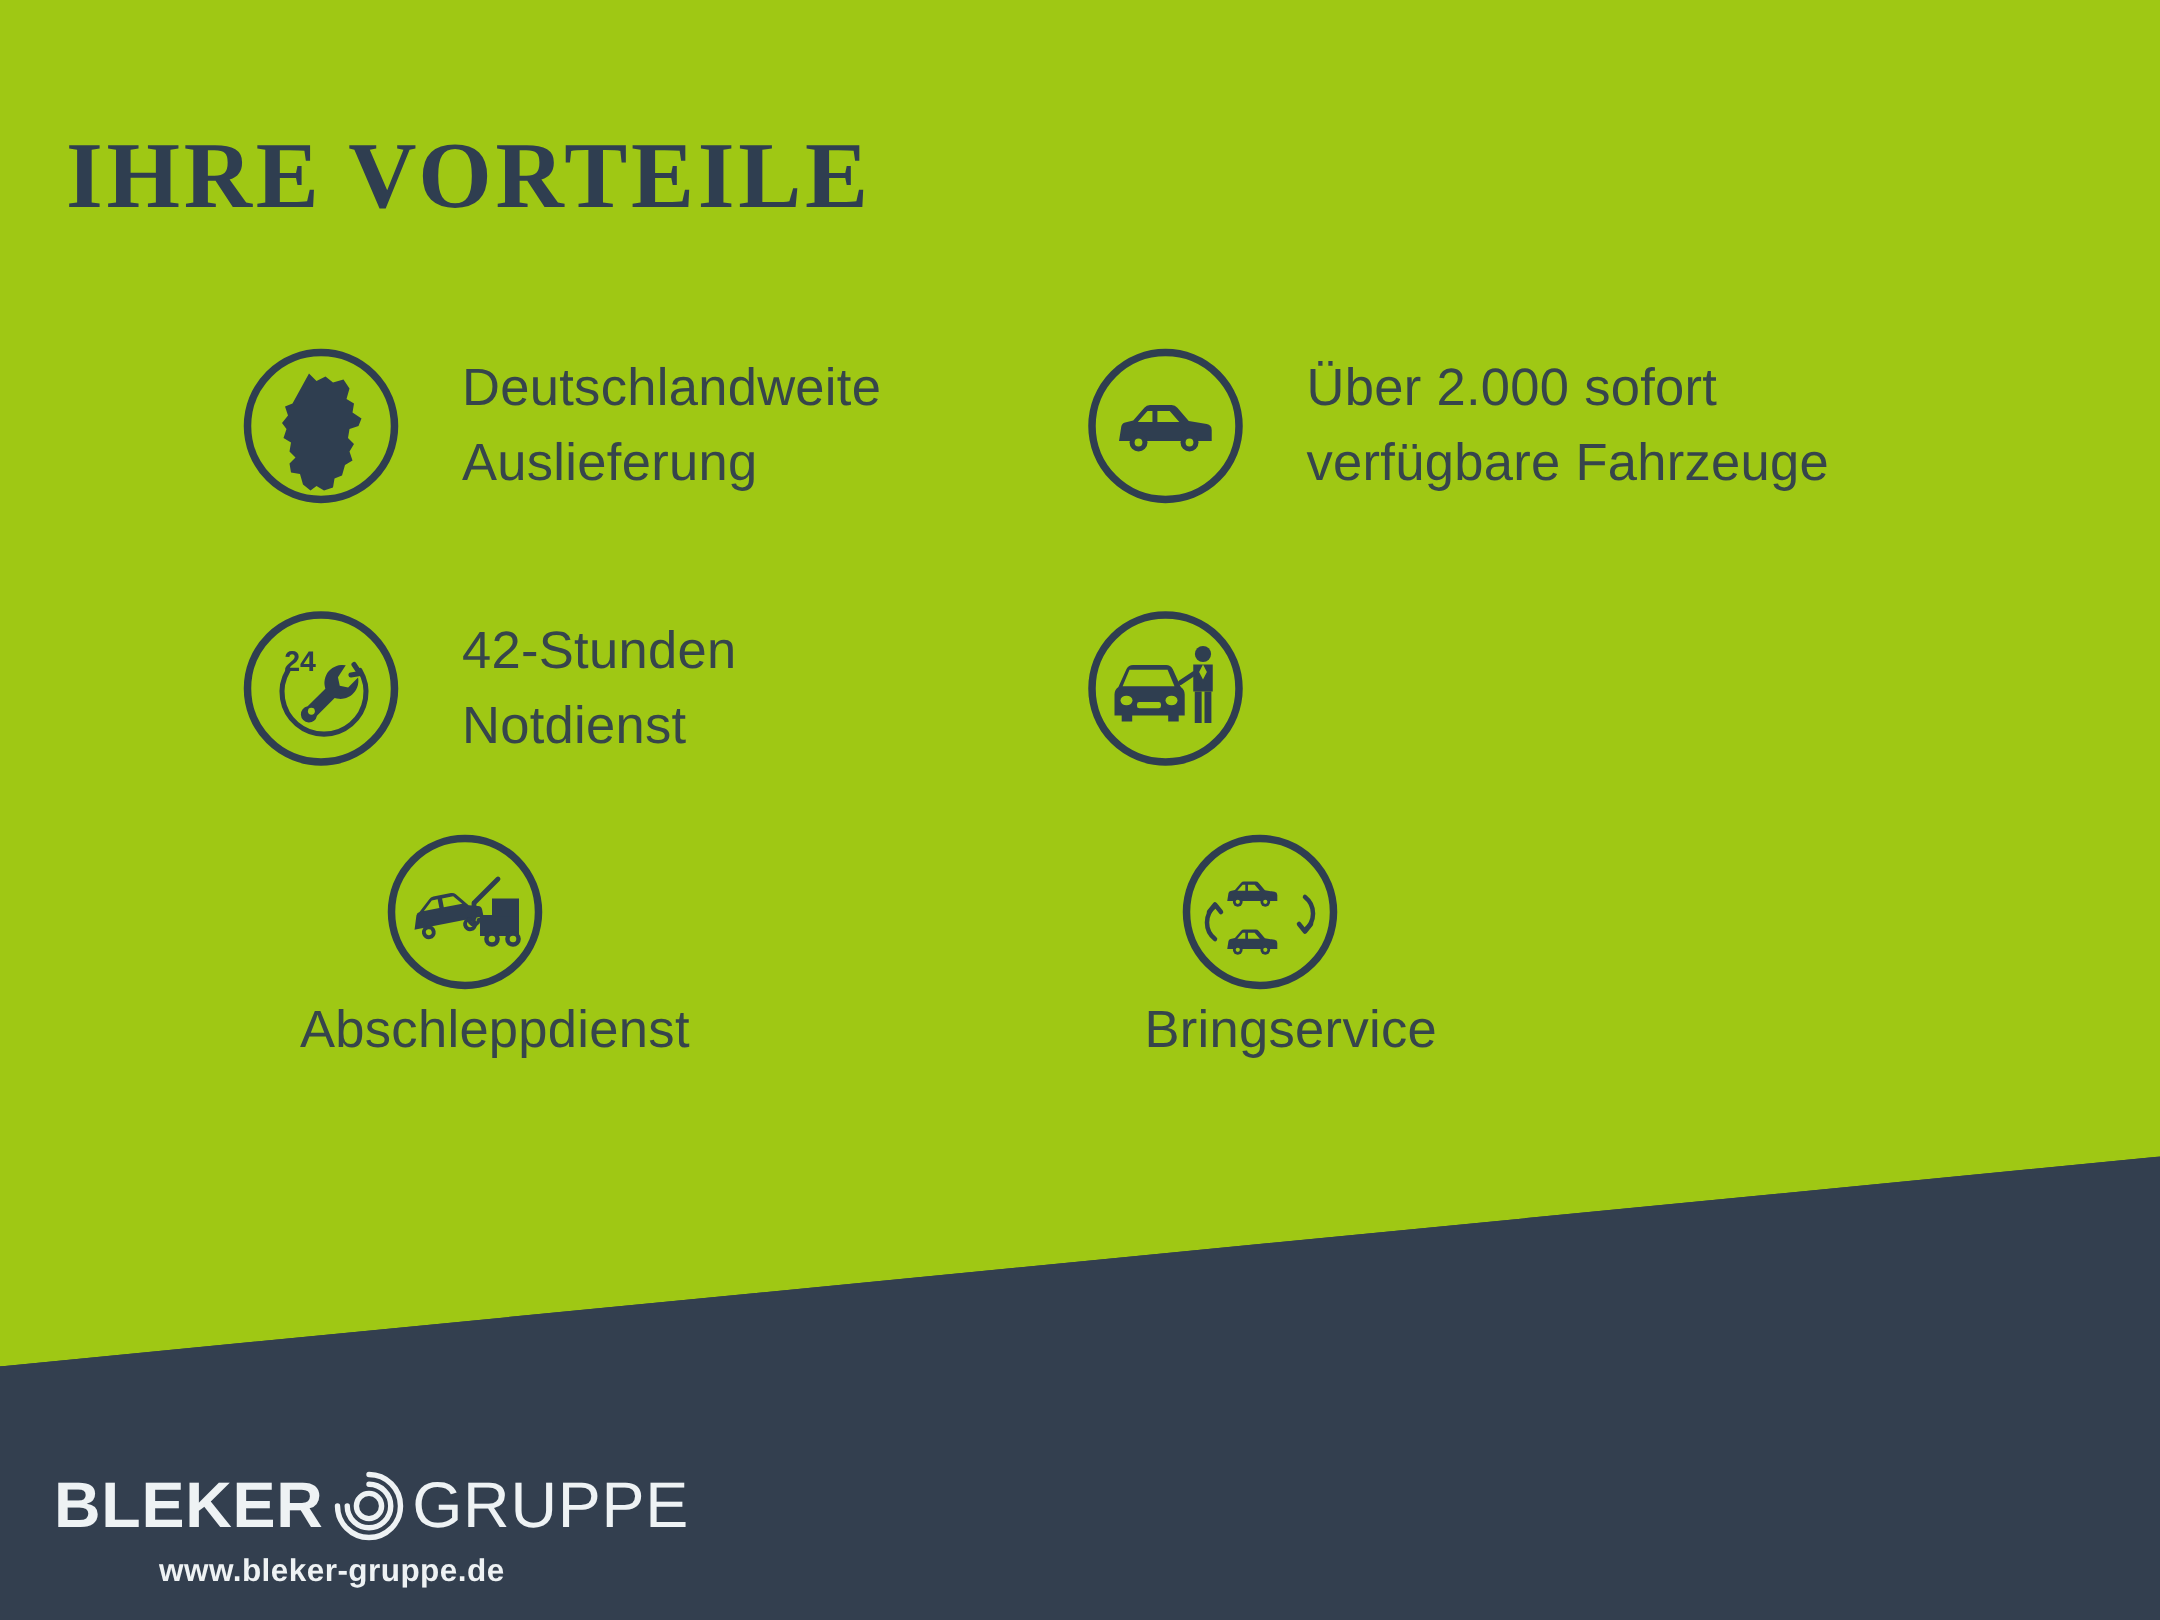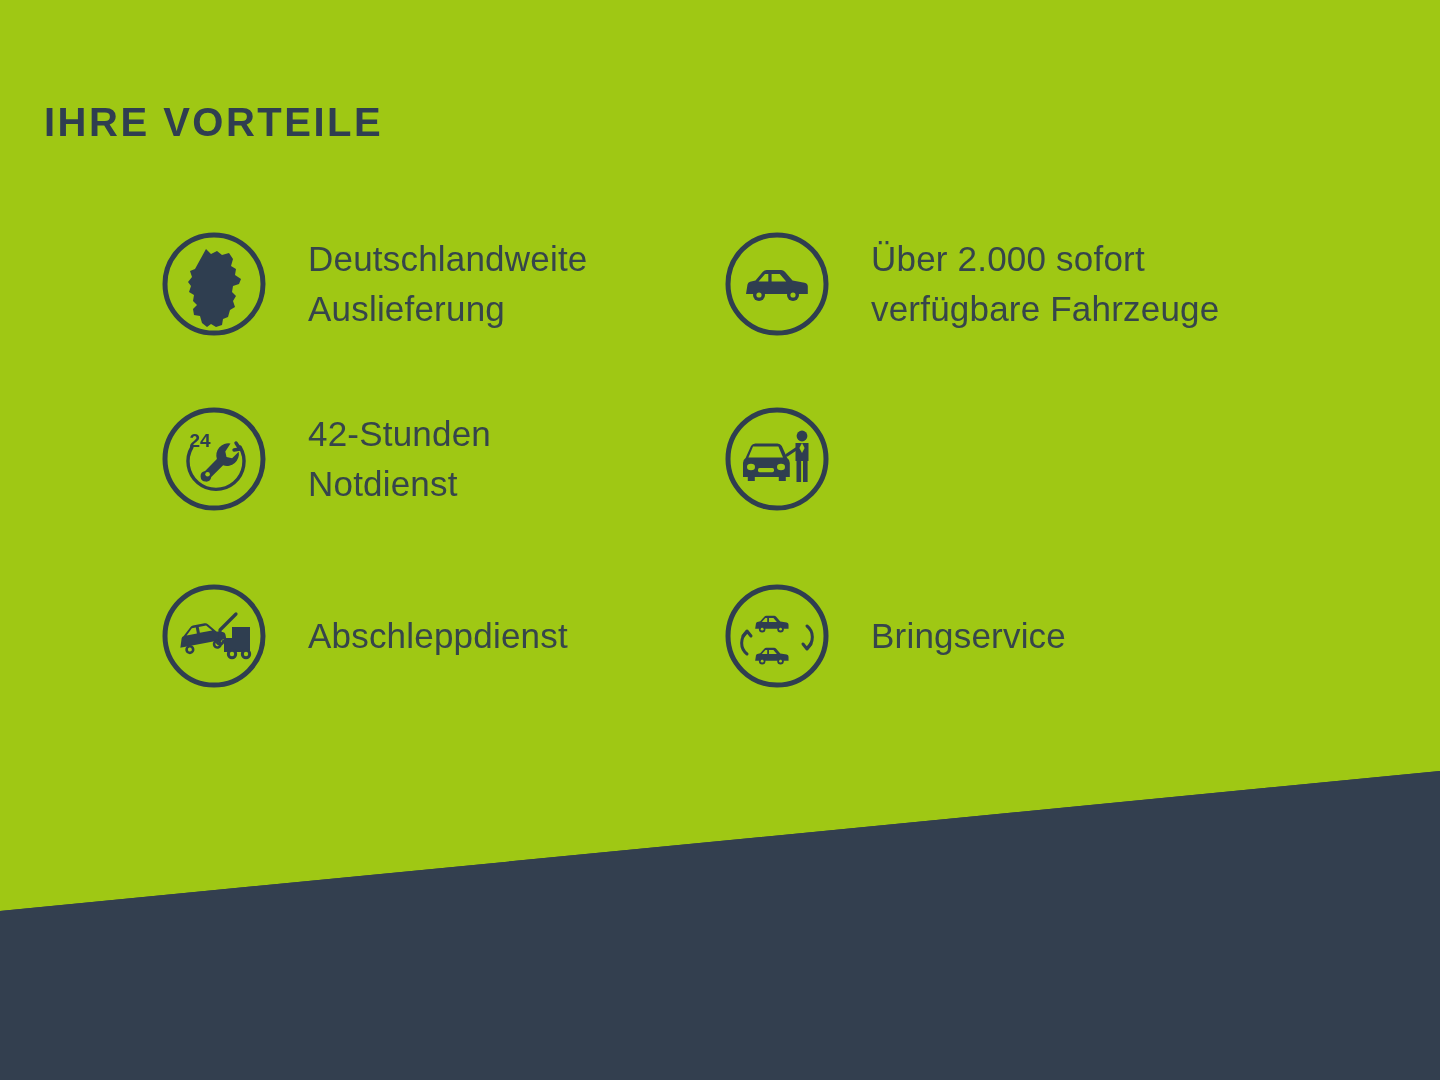"IHRE VORTEILE" .title { font-family: none -> Liberation Serif, serif; font-size: 40px -> 63px; top: 102px -> 86px }
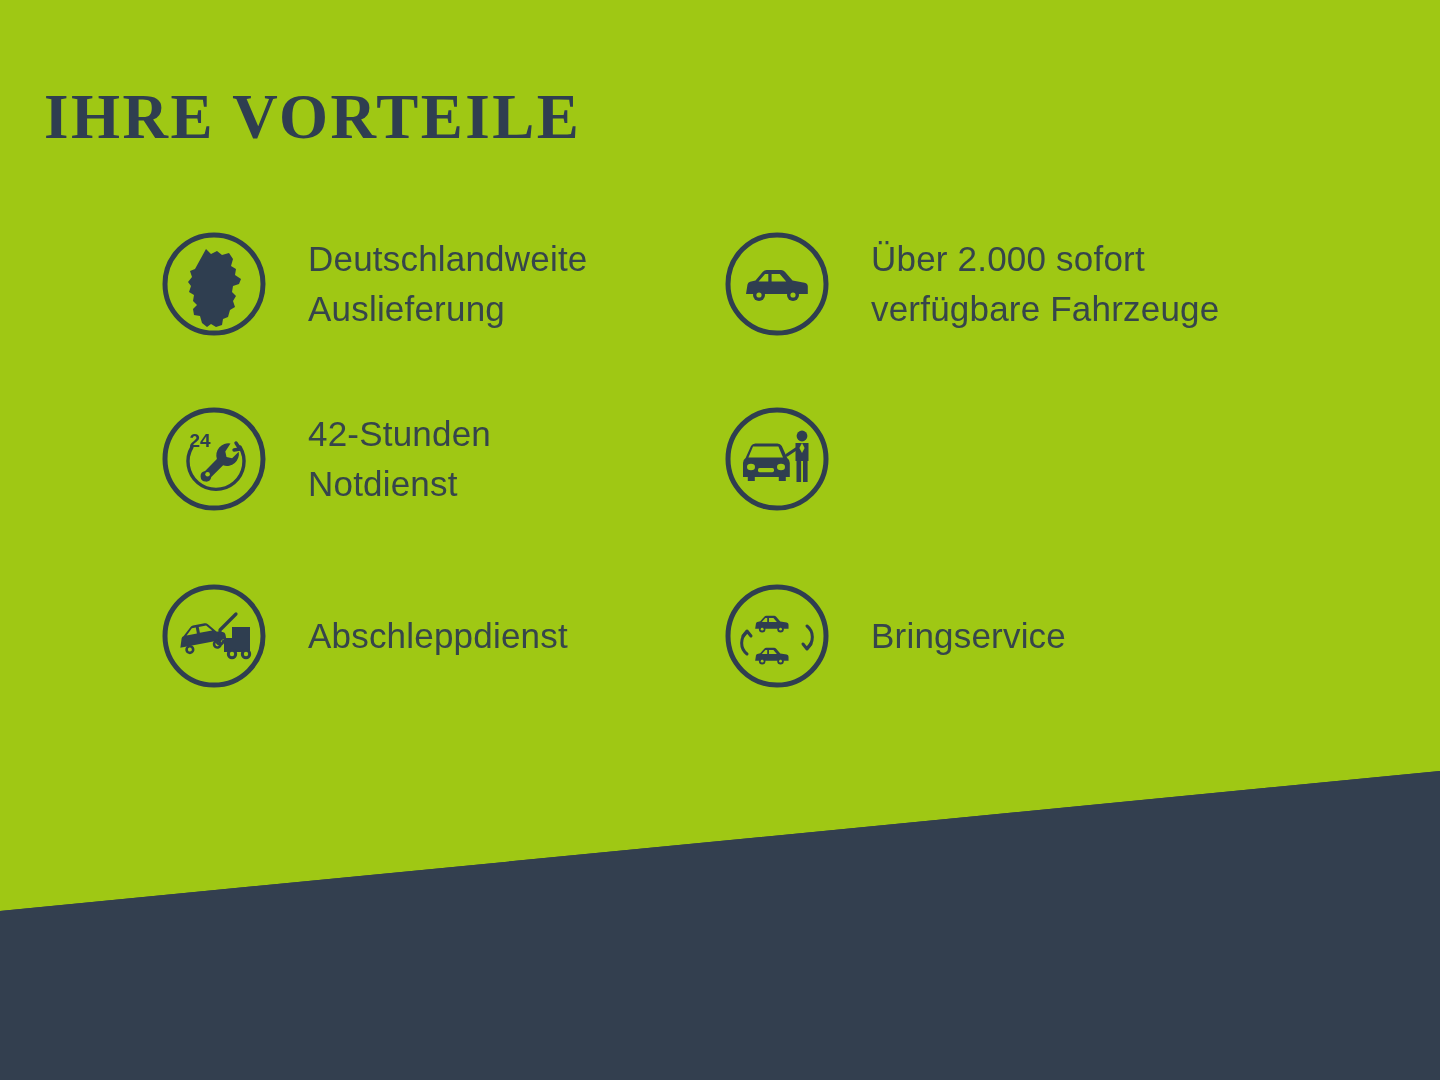"Abschleppdienst" .benefit.r2 { flex-direction: none -> column; top: 352px -> 336px }
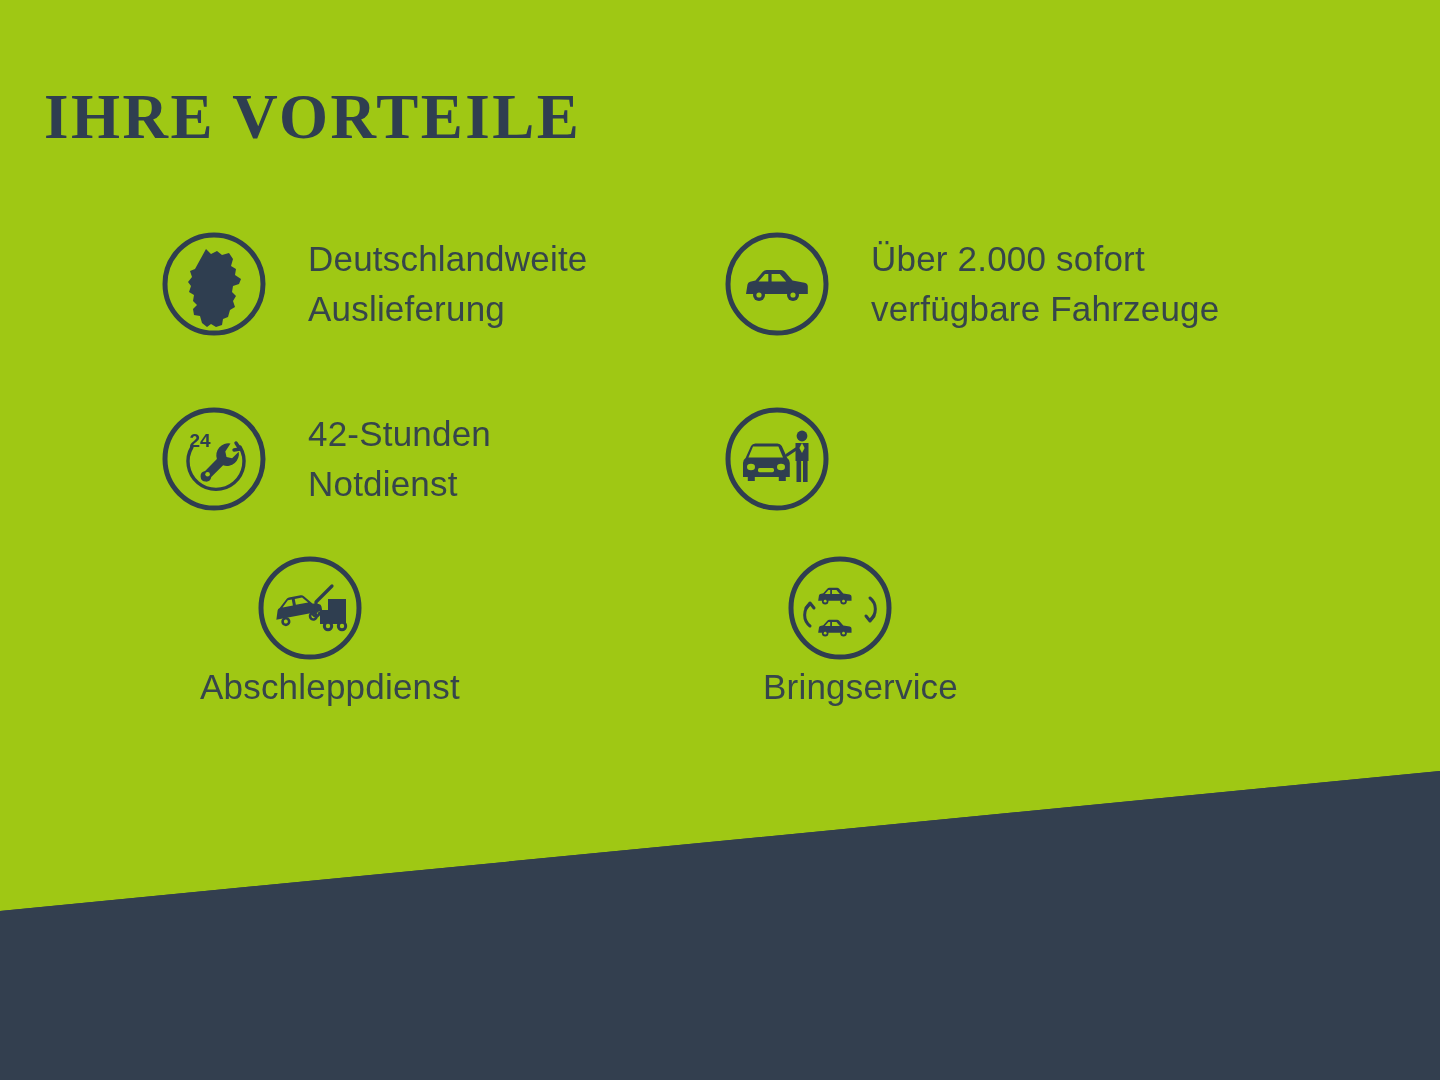"BLEKER" div.logo { html: none -> <div> <div> <span>BLEKER</span> <span> <svg> <path></path> <path></path> <circle></circle> </svg> </span> <span>GRUPPE</span> </div> <div>www.bleker-gruppe.de</div> </div> }
